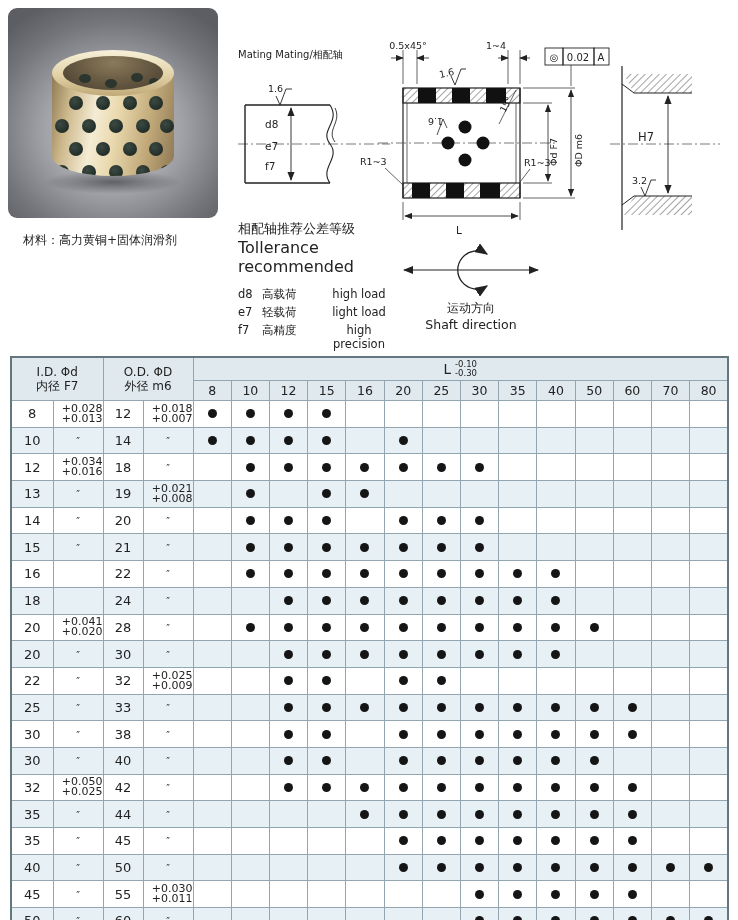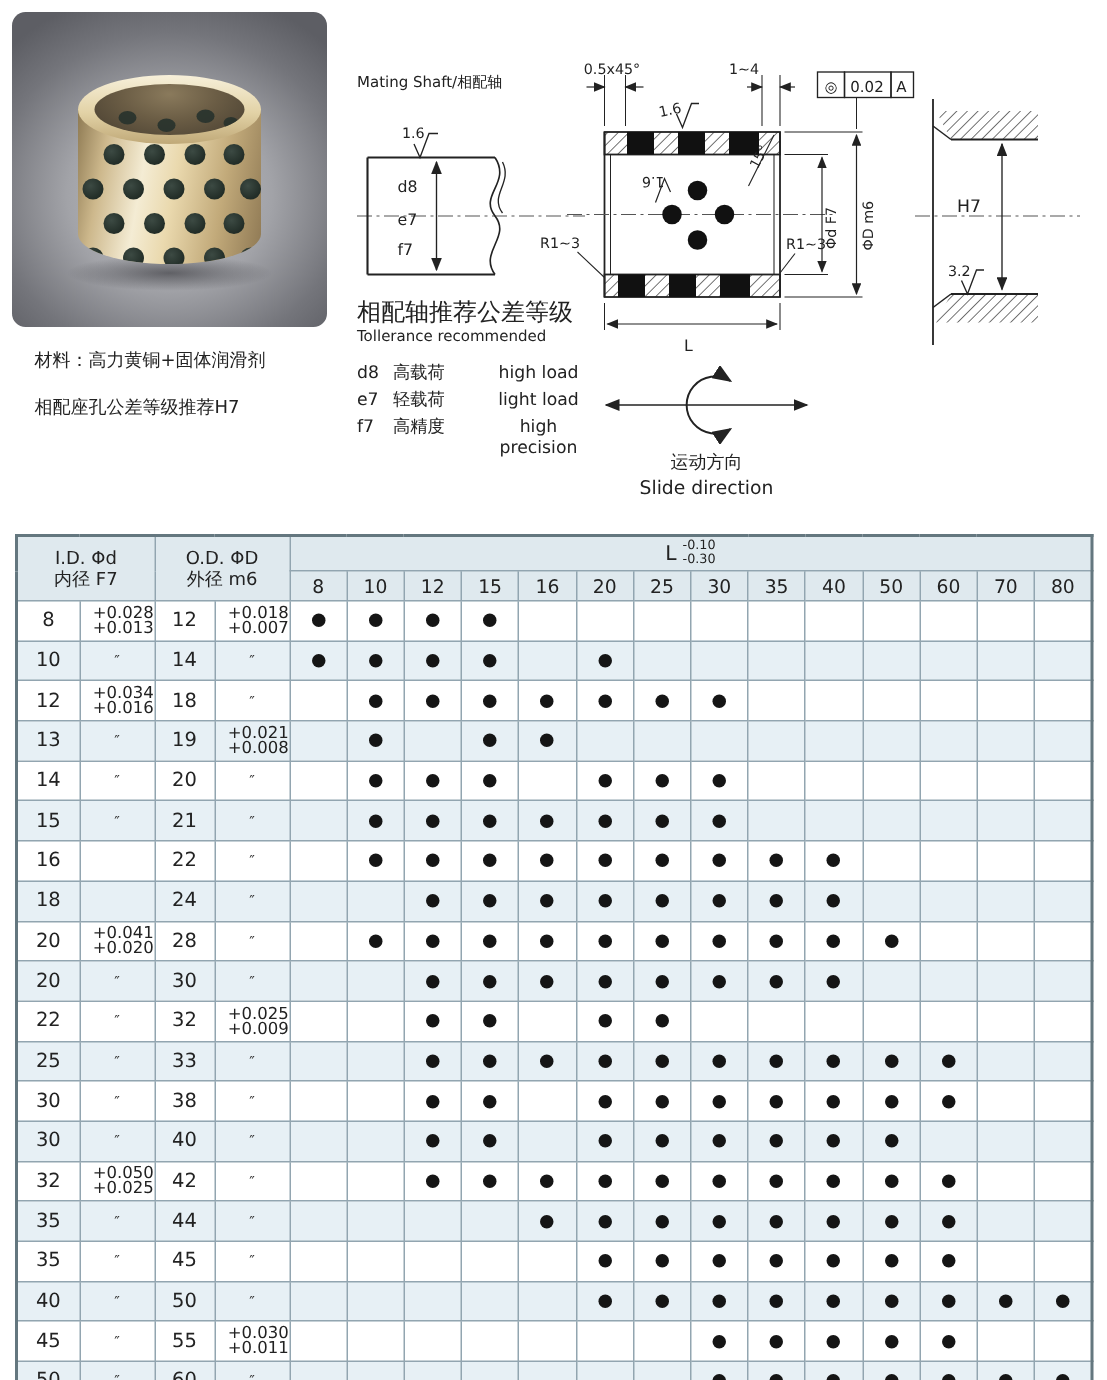"Mating Shaft/相配轴" div.fig-title { text: Shaft/ -> Mating/ }
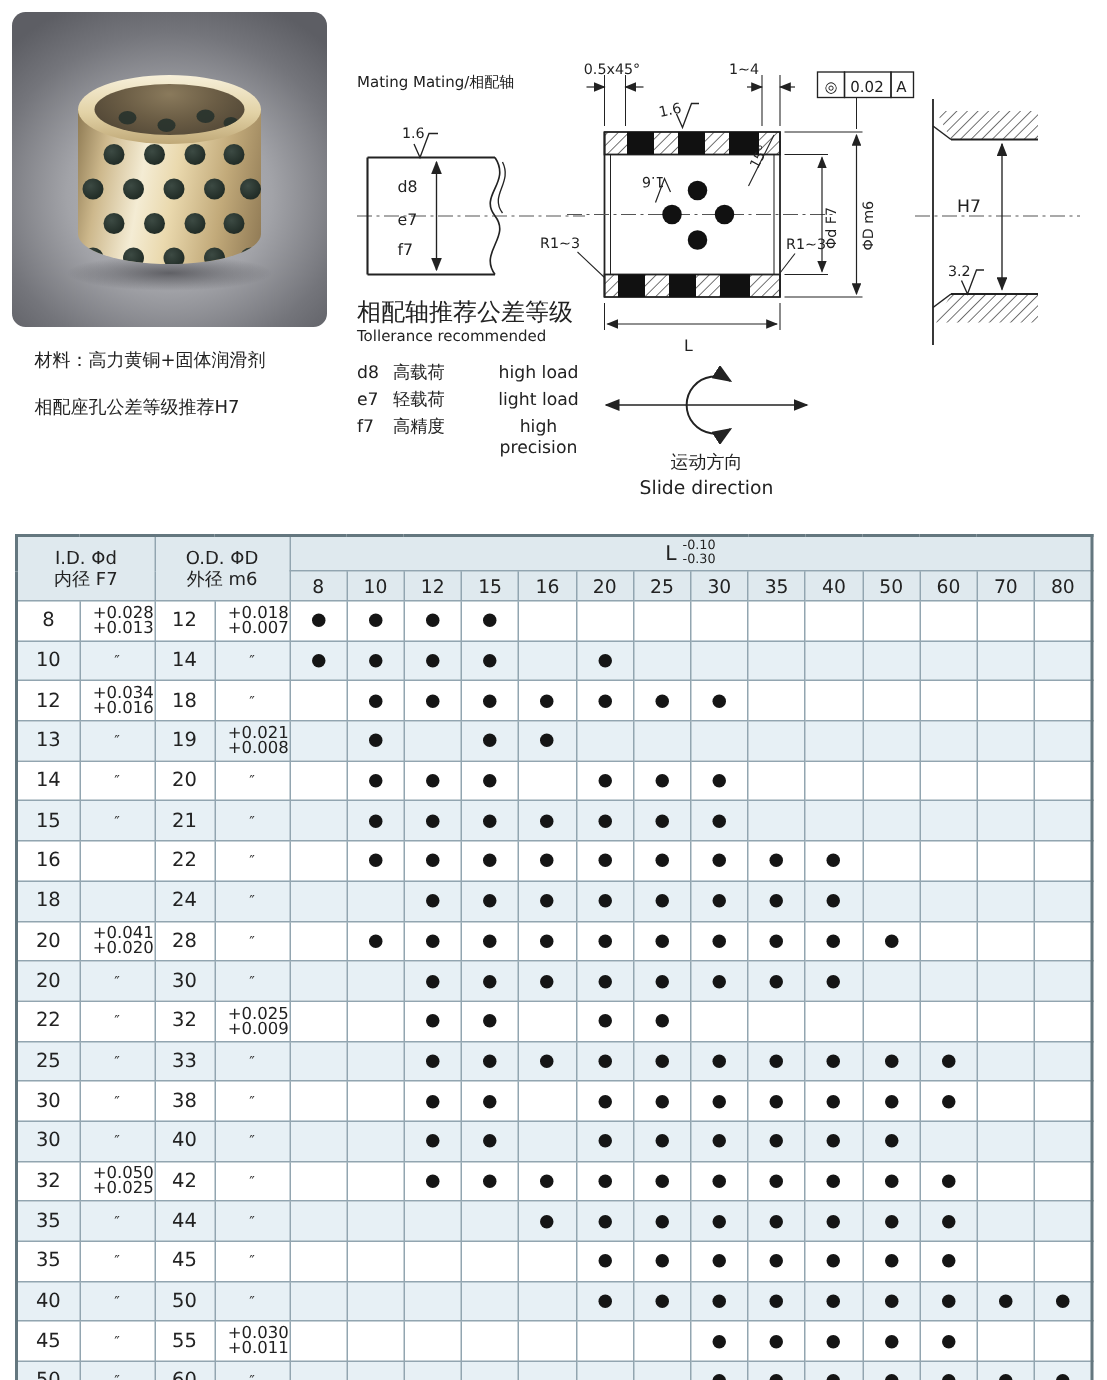"相配轴推荐公差等级" .cap-cn { font-size: 16px -> 13px; margin-top: 2px -> 24px }
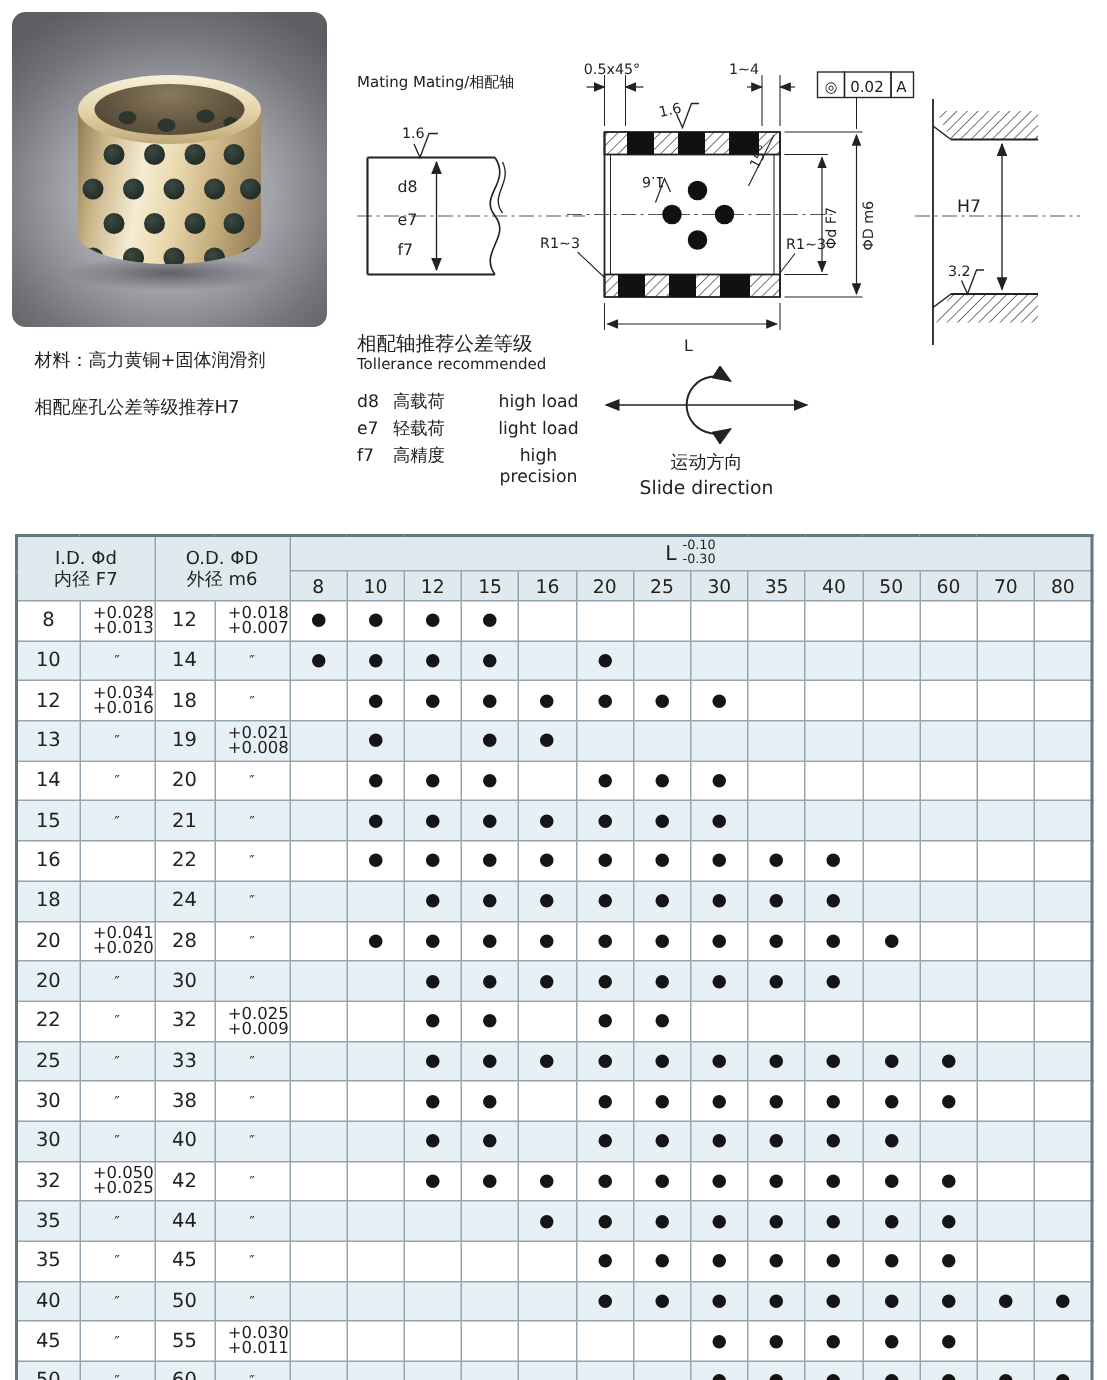"Tollerance recommended" .cap-en { font-size: 10px -> 16px }
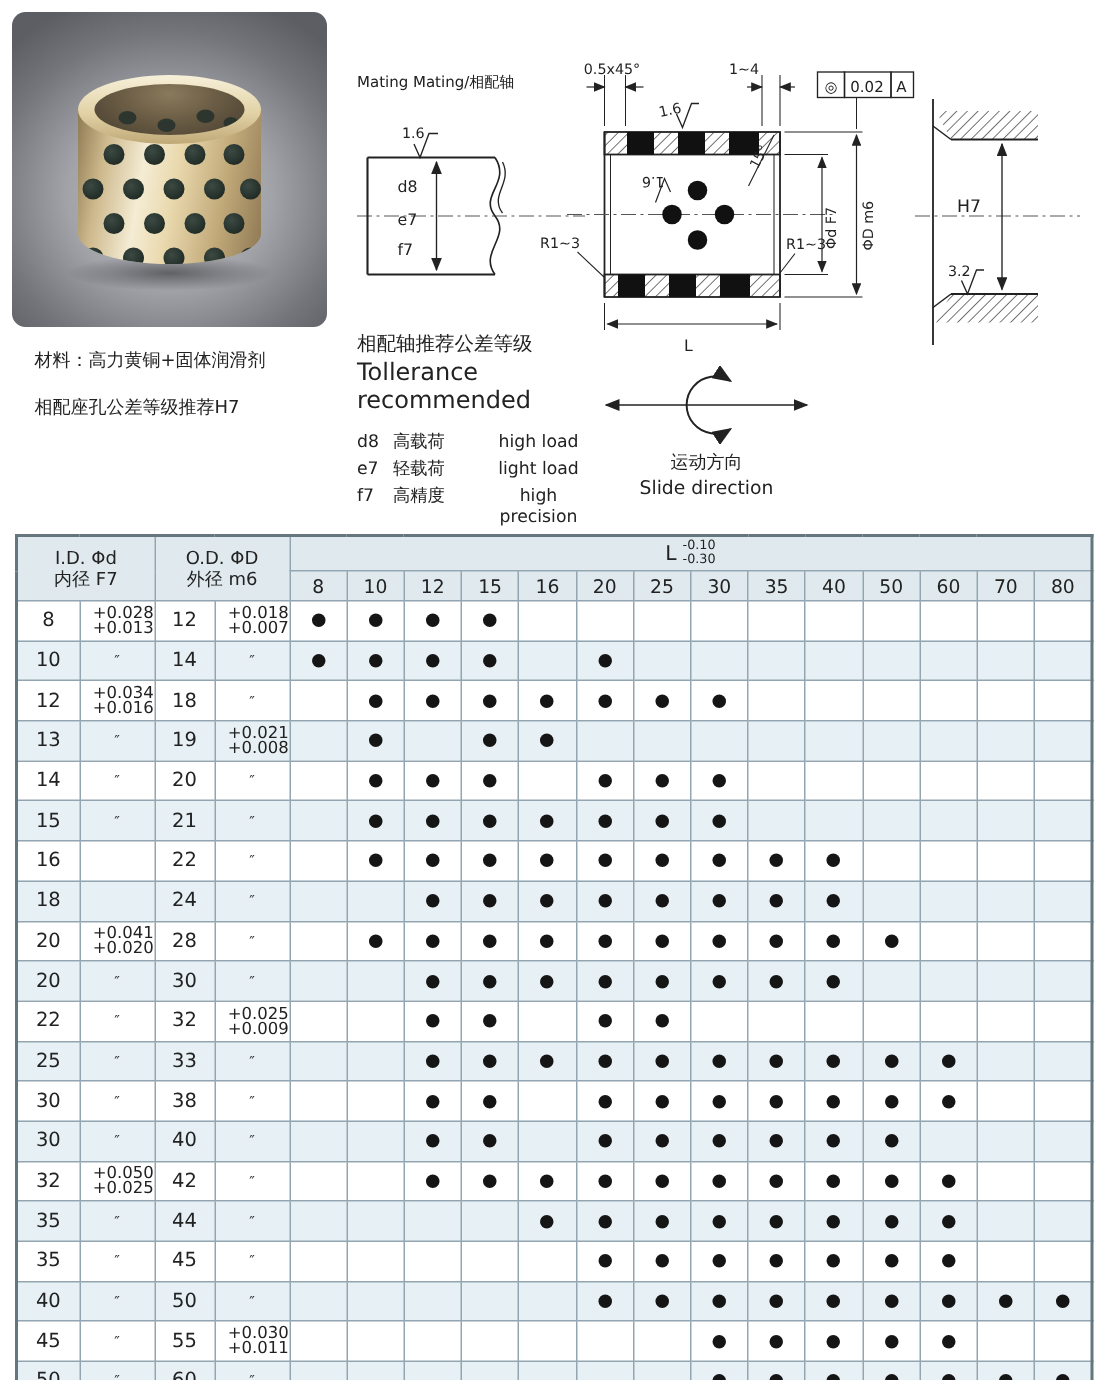"相配座孔公差等级推荐H7" div.cn { html: <div>相配座孔公差等级推荐H7</div> -> none }
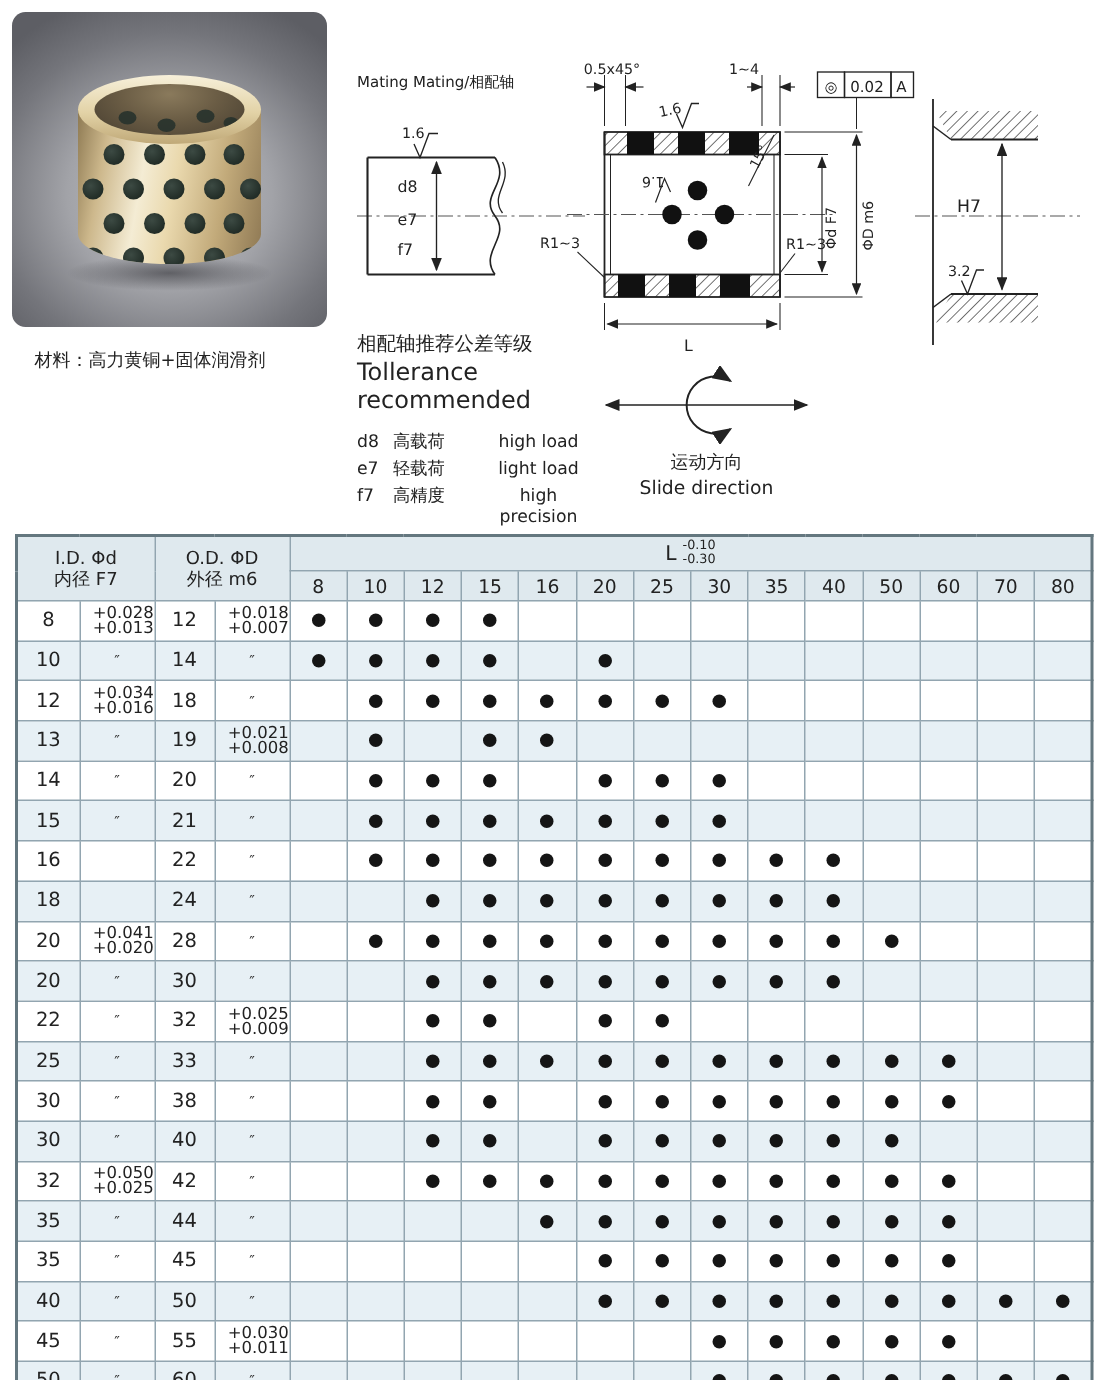"Slide direction" div.slide-cap { text: Slide -> Shaft }
